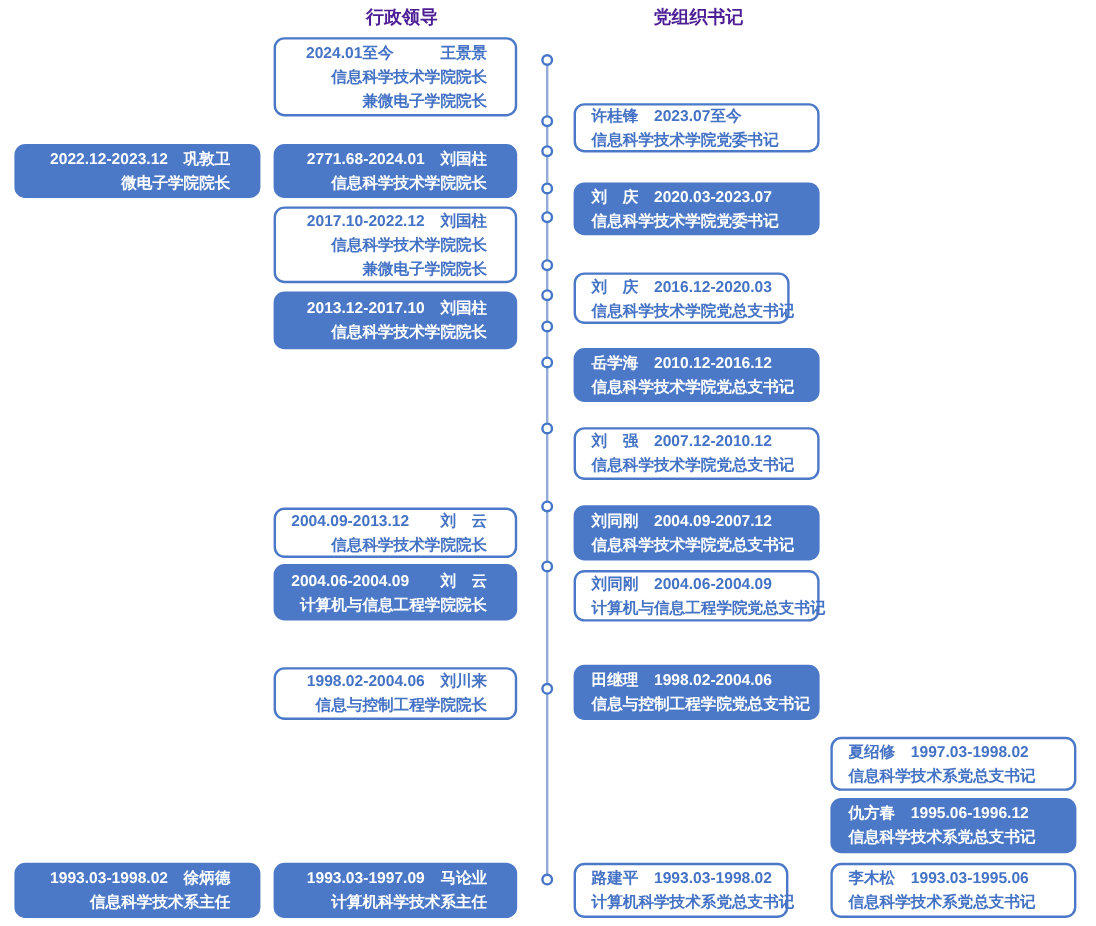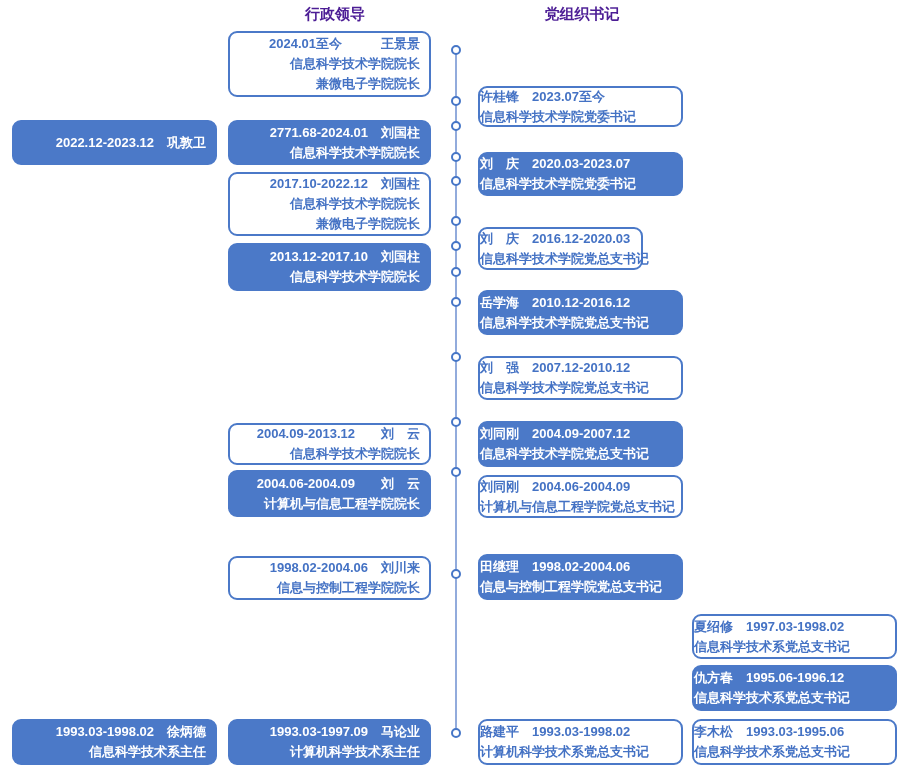"2024.01至今 王景景" .tbox.align-right { padding-right: 9px -> 23px }
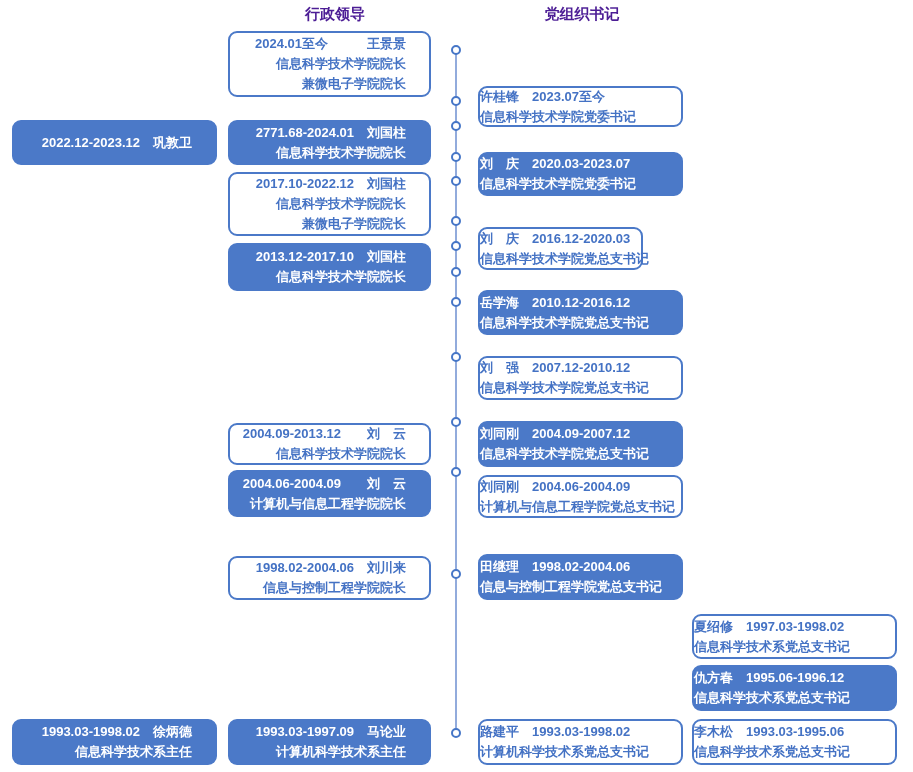"许桂锋 2023.07至今" .tbox.align-left { padding-left: none -> 13px }
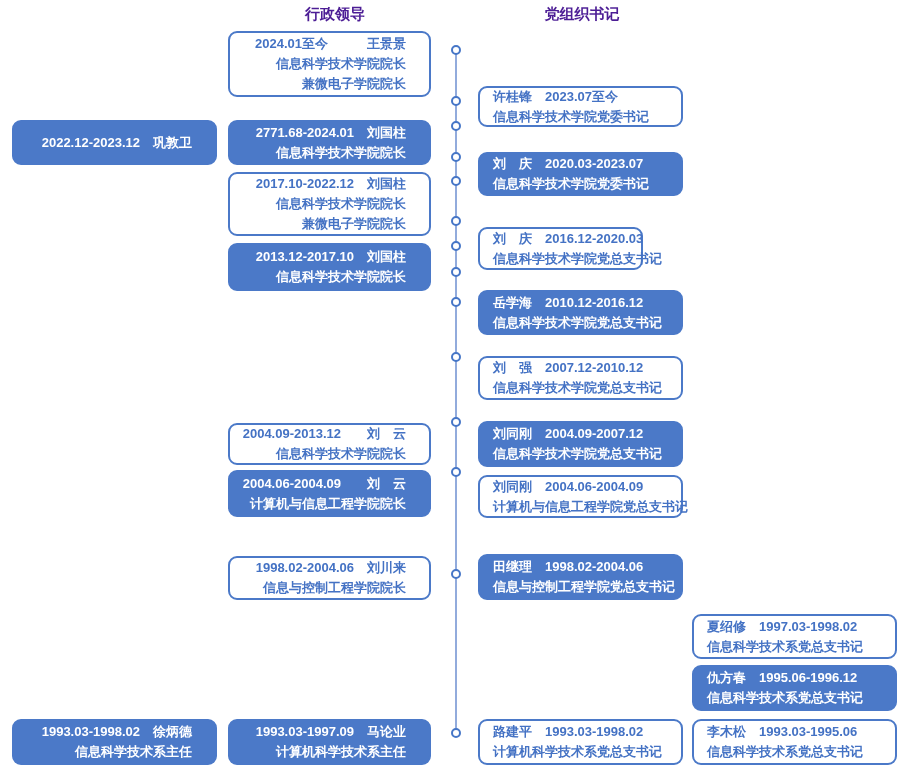"微电子学院院长" div.box-line { html: none -> <div>微电子学院院长</div> }
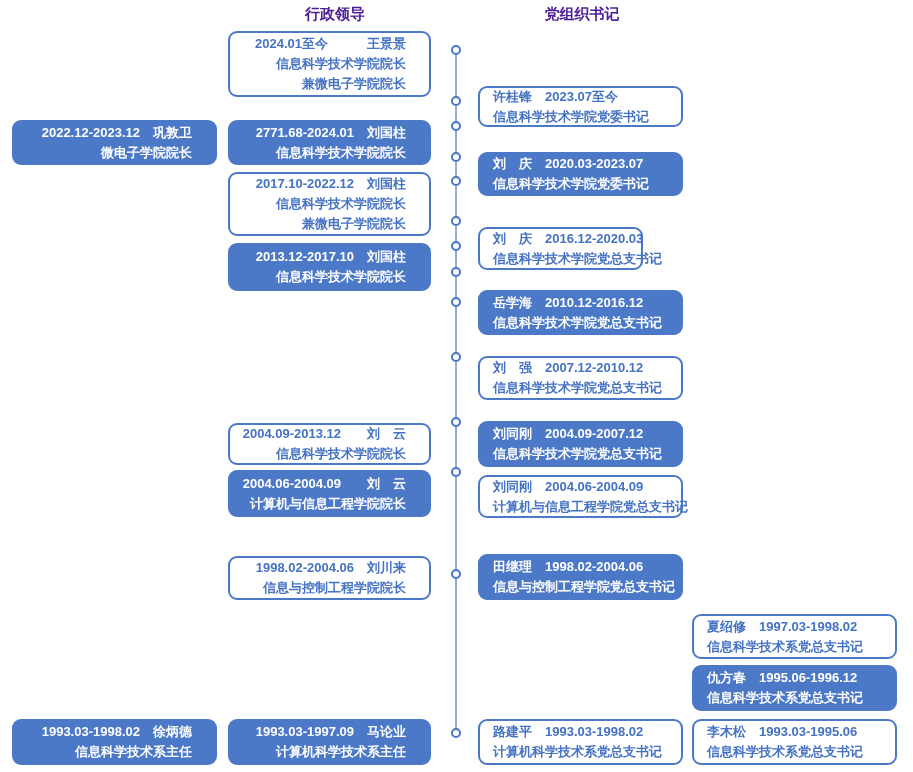"刘 庆 2016.12-2020.03" div.tbox { width: 165px -> 180px }
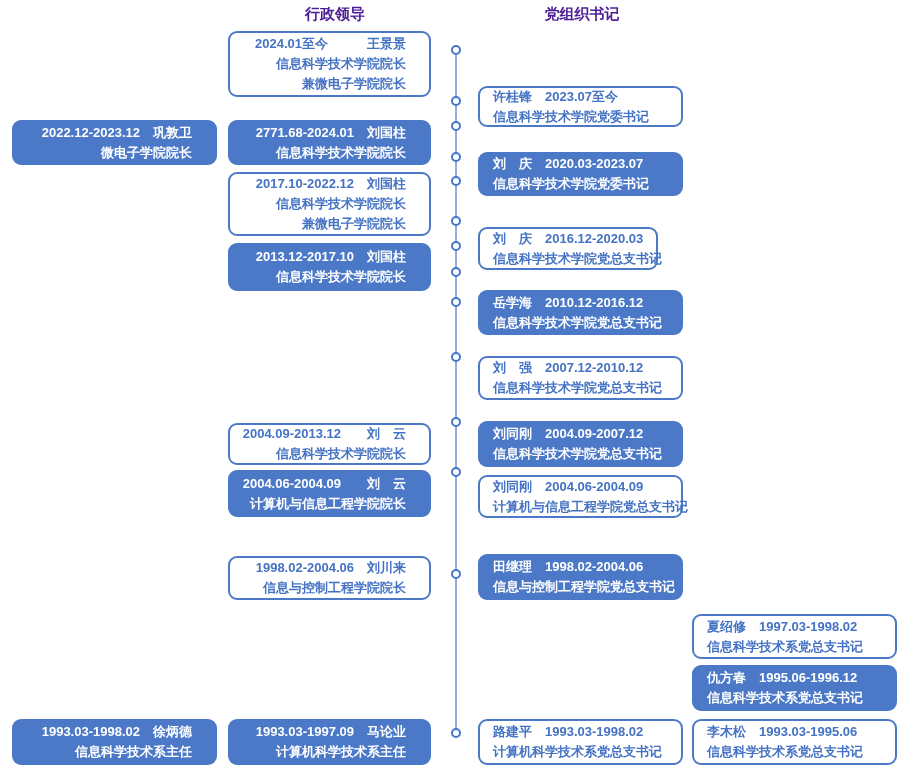"路建平 1993.03-1998.02" div.tbox { width: 205px -> 179px }
